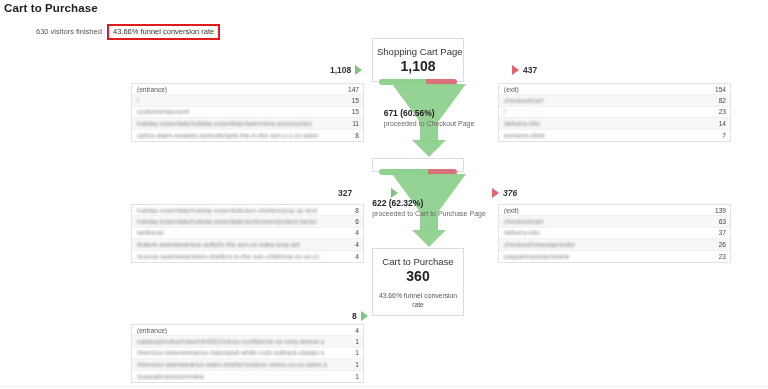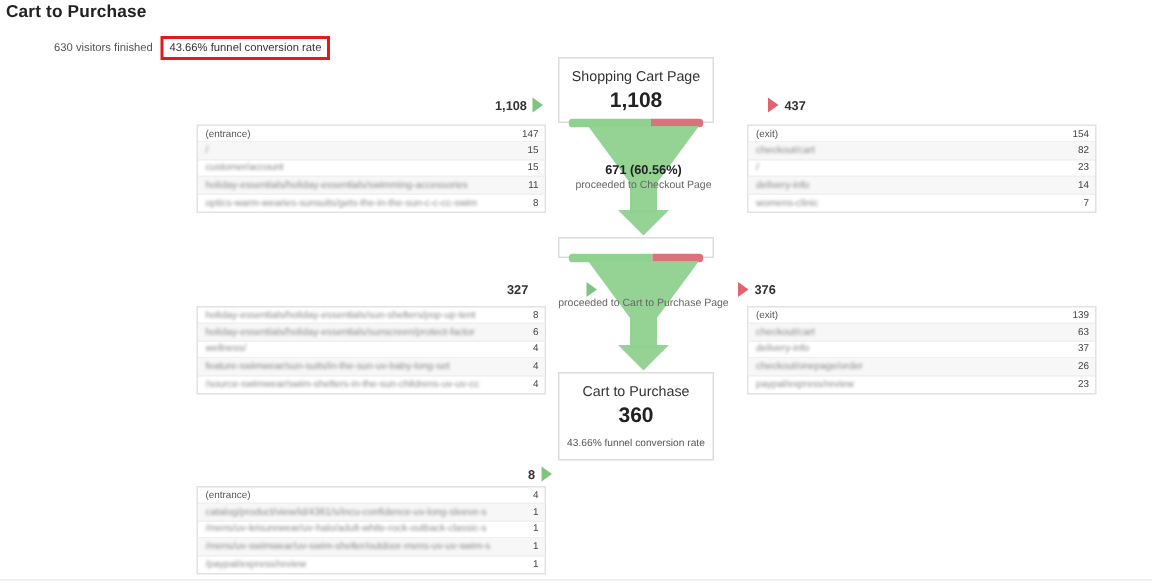"Shopping Cart Page" .node { width: 104px -> 92px }
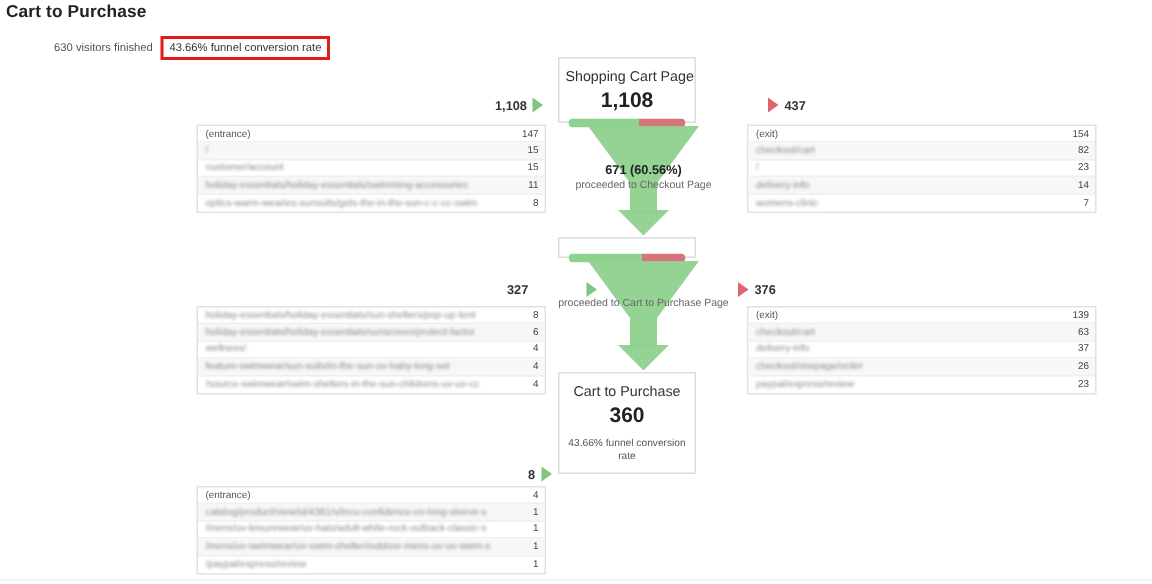"671 (60.56%)" .conn-label { text-align: center -> left }
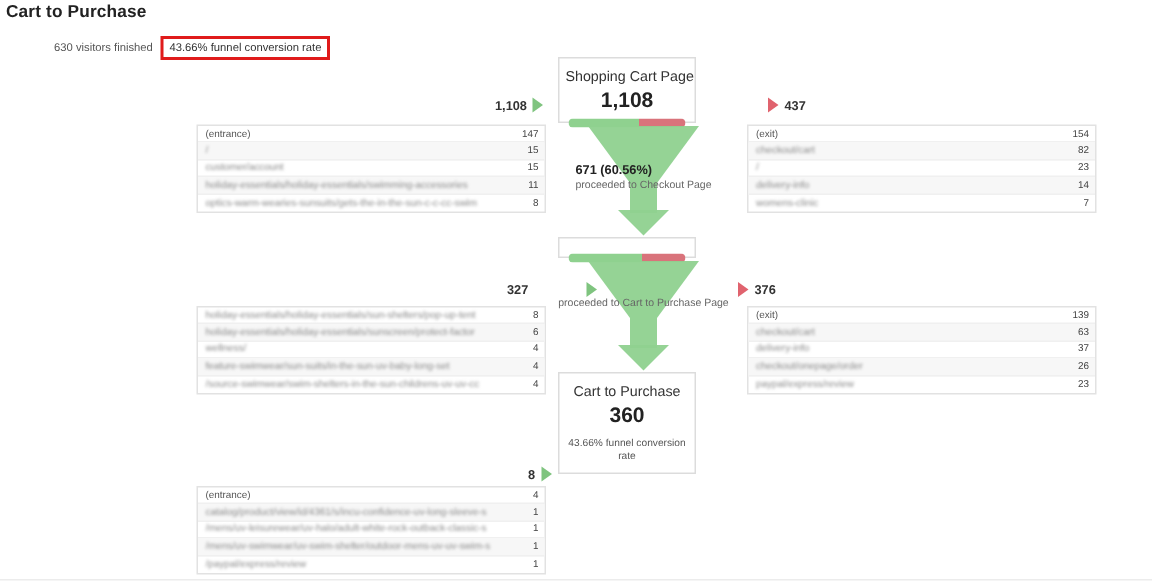"376" div.marker { font-style: none -> italic }
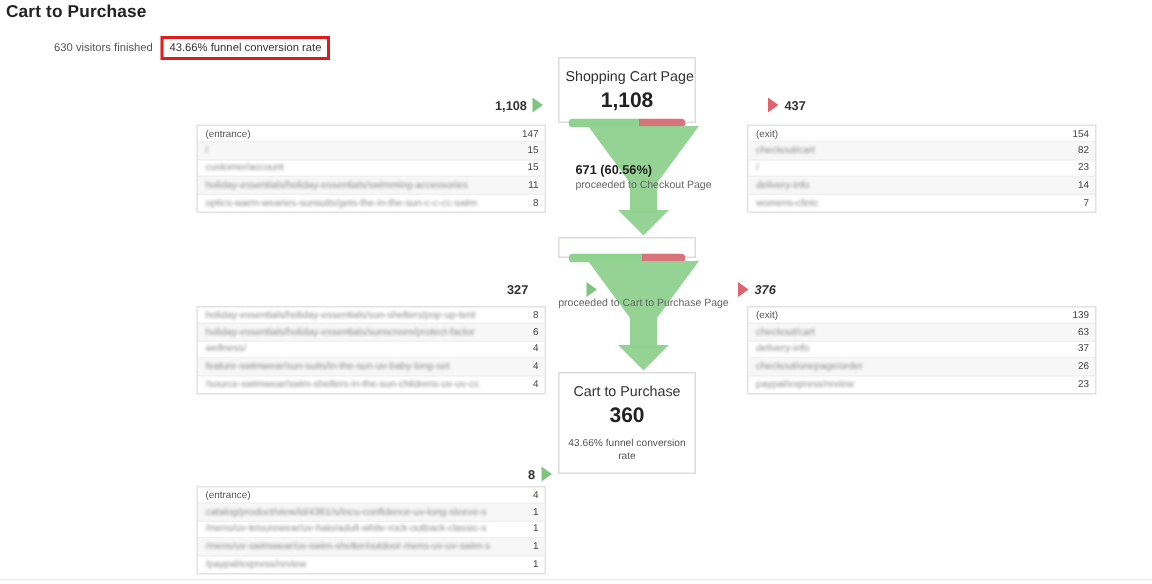"622 (62.32%)" div.conn-main { html: none -> <div>622 (62.32%)</div> }
